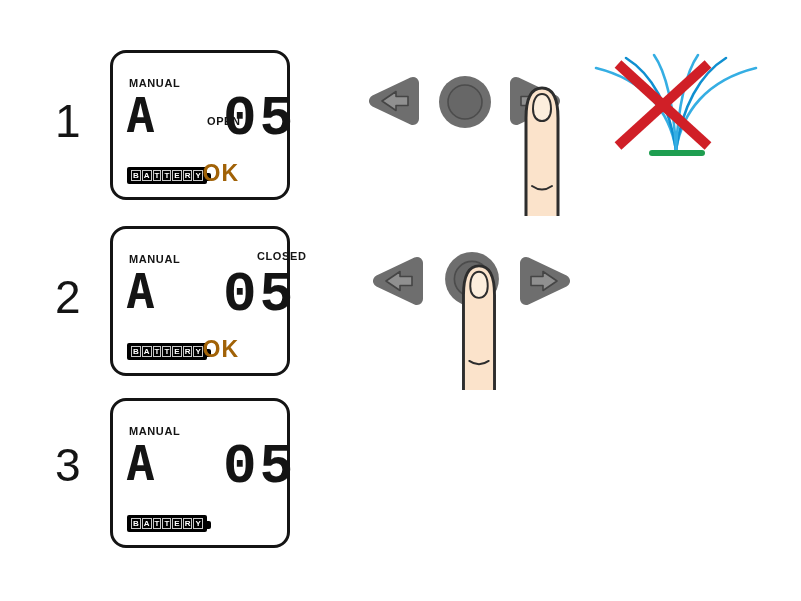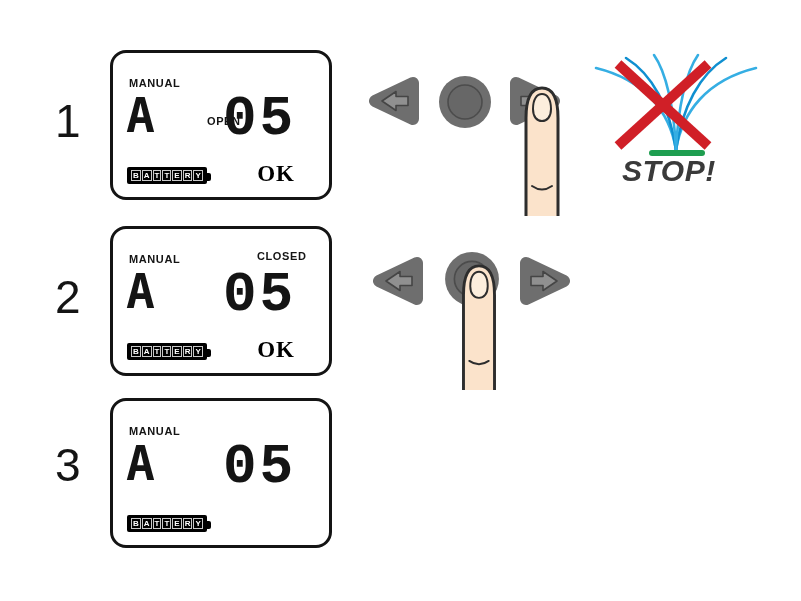"MANUAL" .lcd { width: 222px -> 180px }
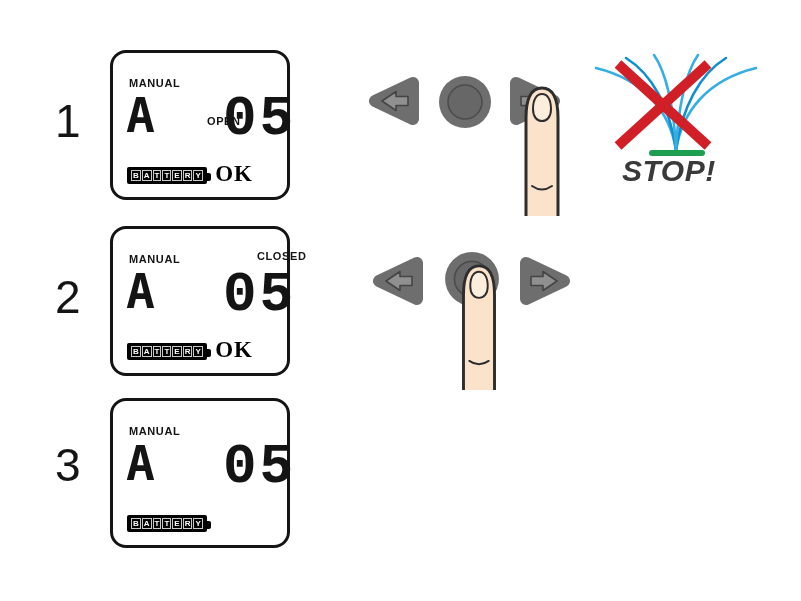"OK" .ok { color: #000000 -> #a16207; font-family: Liberation Serif, serif -> none; right: 34px -> 48px }
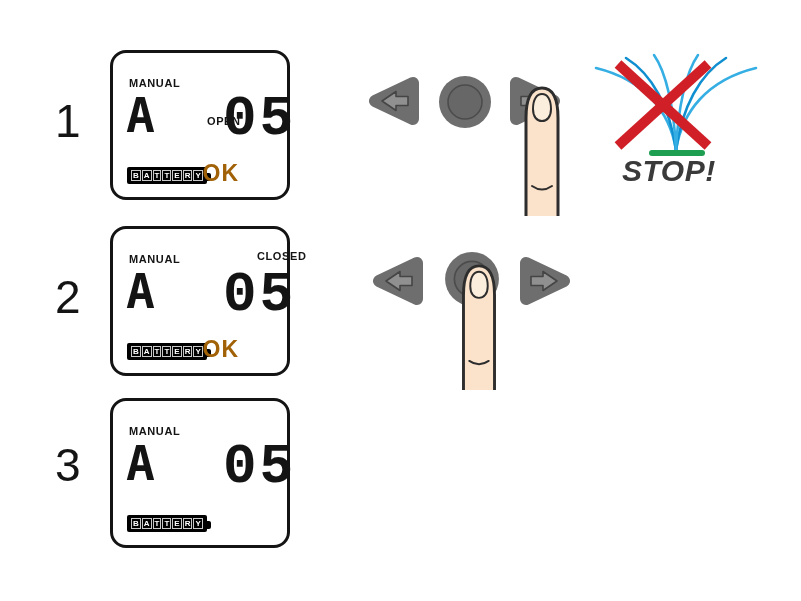"STOP!" div.stop-label { html: <div>STOP!</div> -> none }
